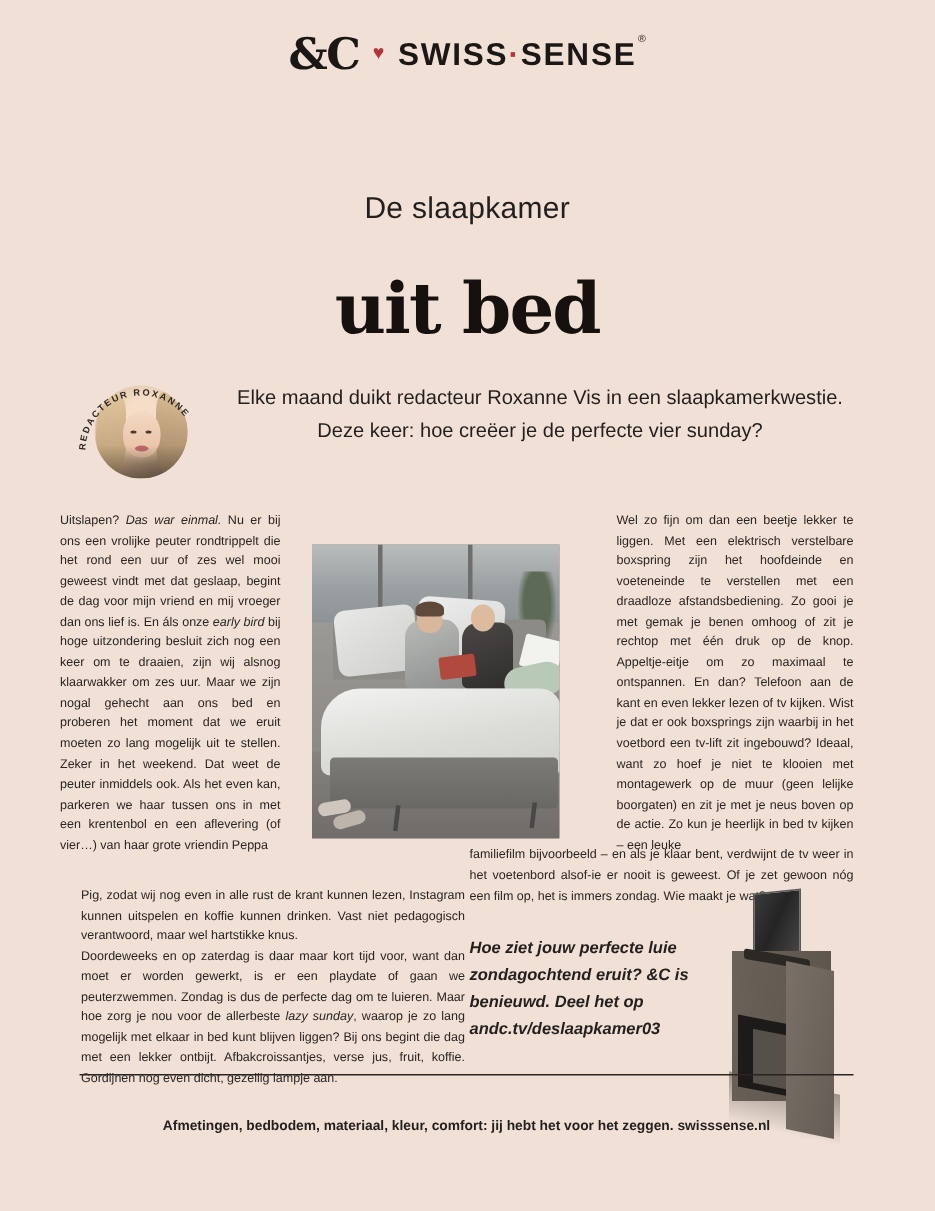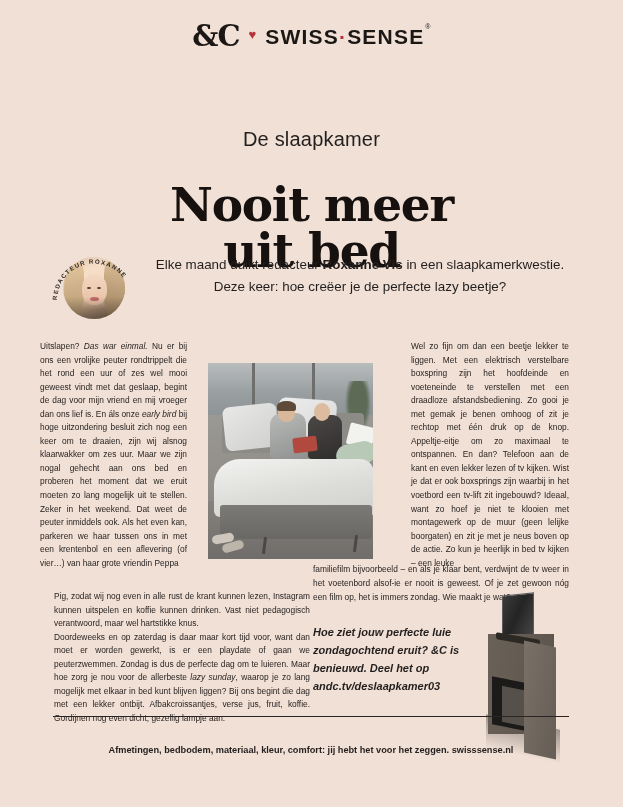"Nooit meer" span.l1 { html: <span>Nooit meer</span> -> none }
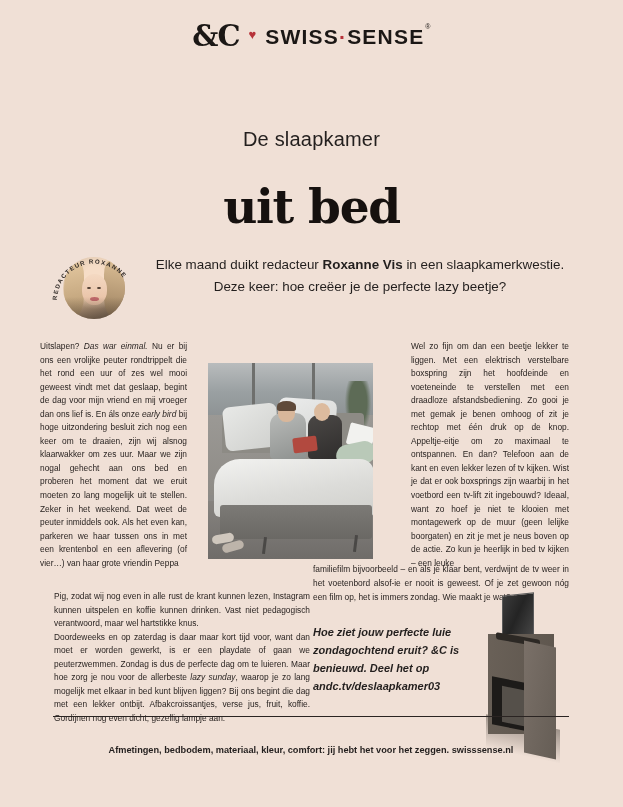"Roxanne Vis" .intro-text b { font-weight: 700 -> 400 }
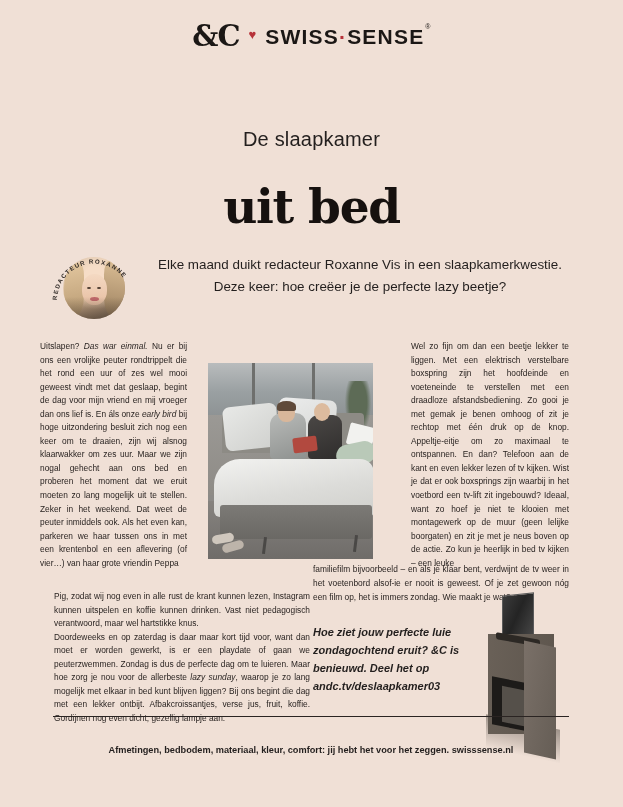"in een slaapkamerkwestie. Deze keer:" span { text: lazy beetje -> vier sunday }
